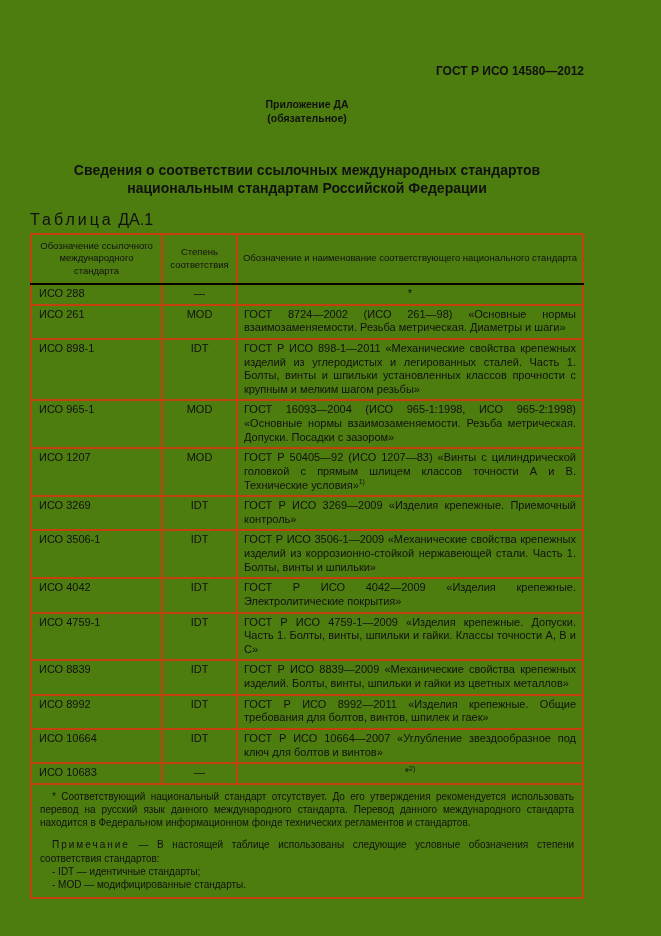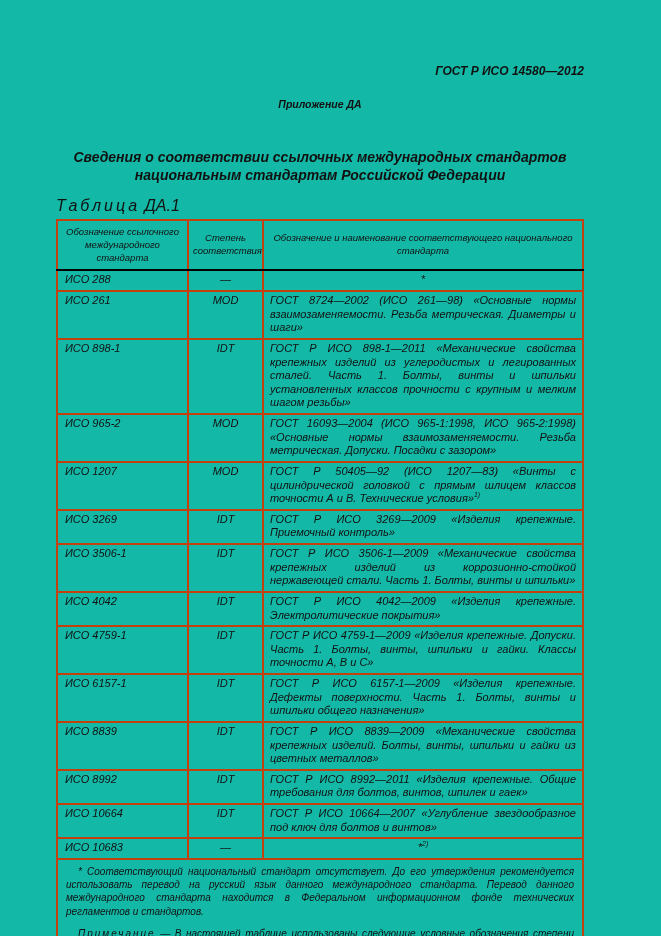"ГОСТ Р ИСО 14580—2012" .page { background: #14b8a6 -> #4d7c0f; font-style: italic -> none; padding: 64px 77px 0 56px -> 64px 77px 0 30px }
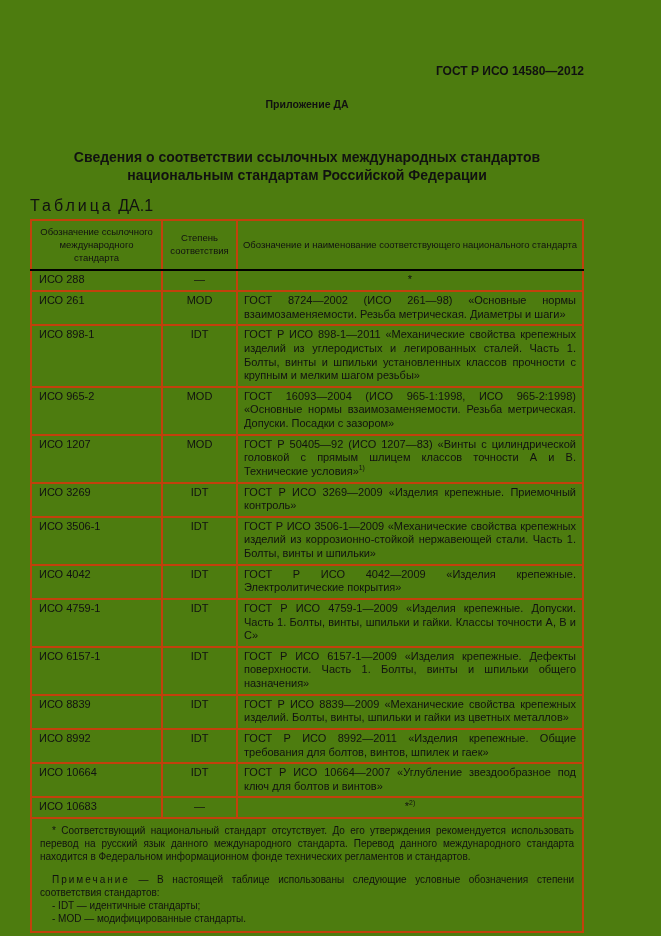"(обязательное)" div { html: none -> <div>(обязательное)</div> }
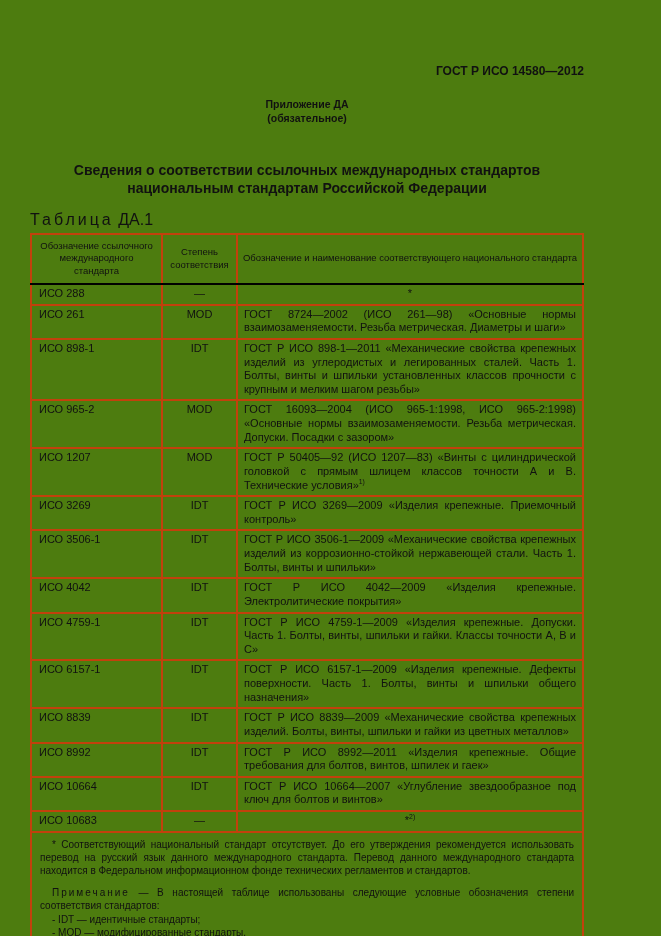"ИСО 965-2" td.c-std { text: 965-2 -> 965-1 }
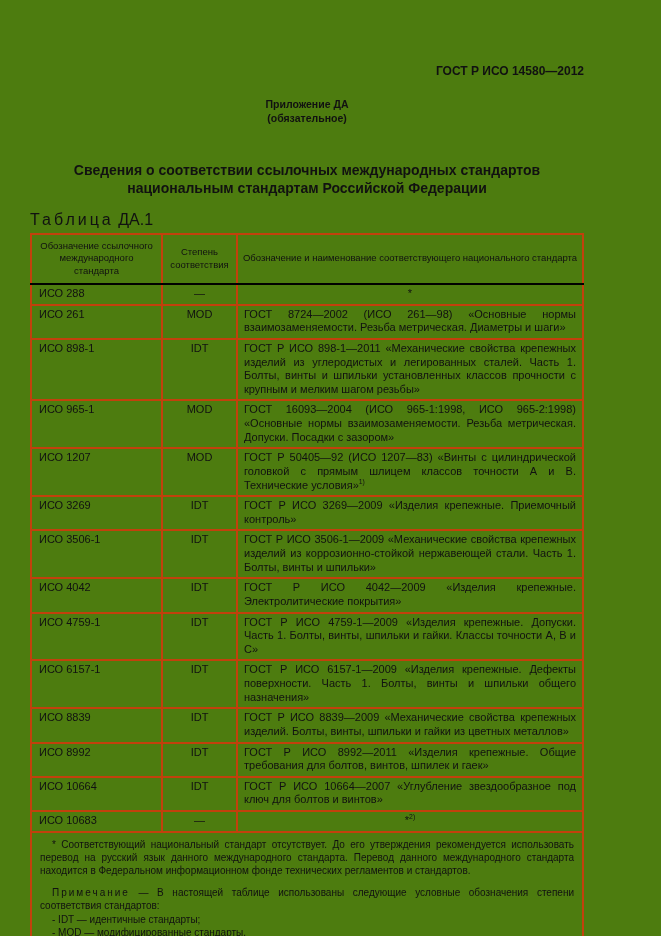"ИСО 6157-1" tr { html: <tr> <td>ИСО 6157-1</td> <td>IDT</td> <td>ГОСТ Р ИСО 6157-1—2009 «Изделия крепежные. Дефекты поверхности. Часть 1. Болты, винты и шпильки общего назначения»</td> </tr> -> none }
